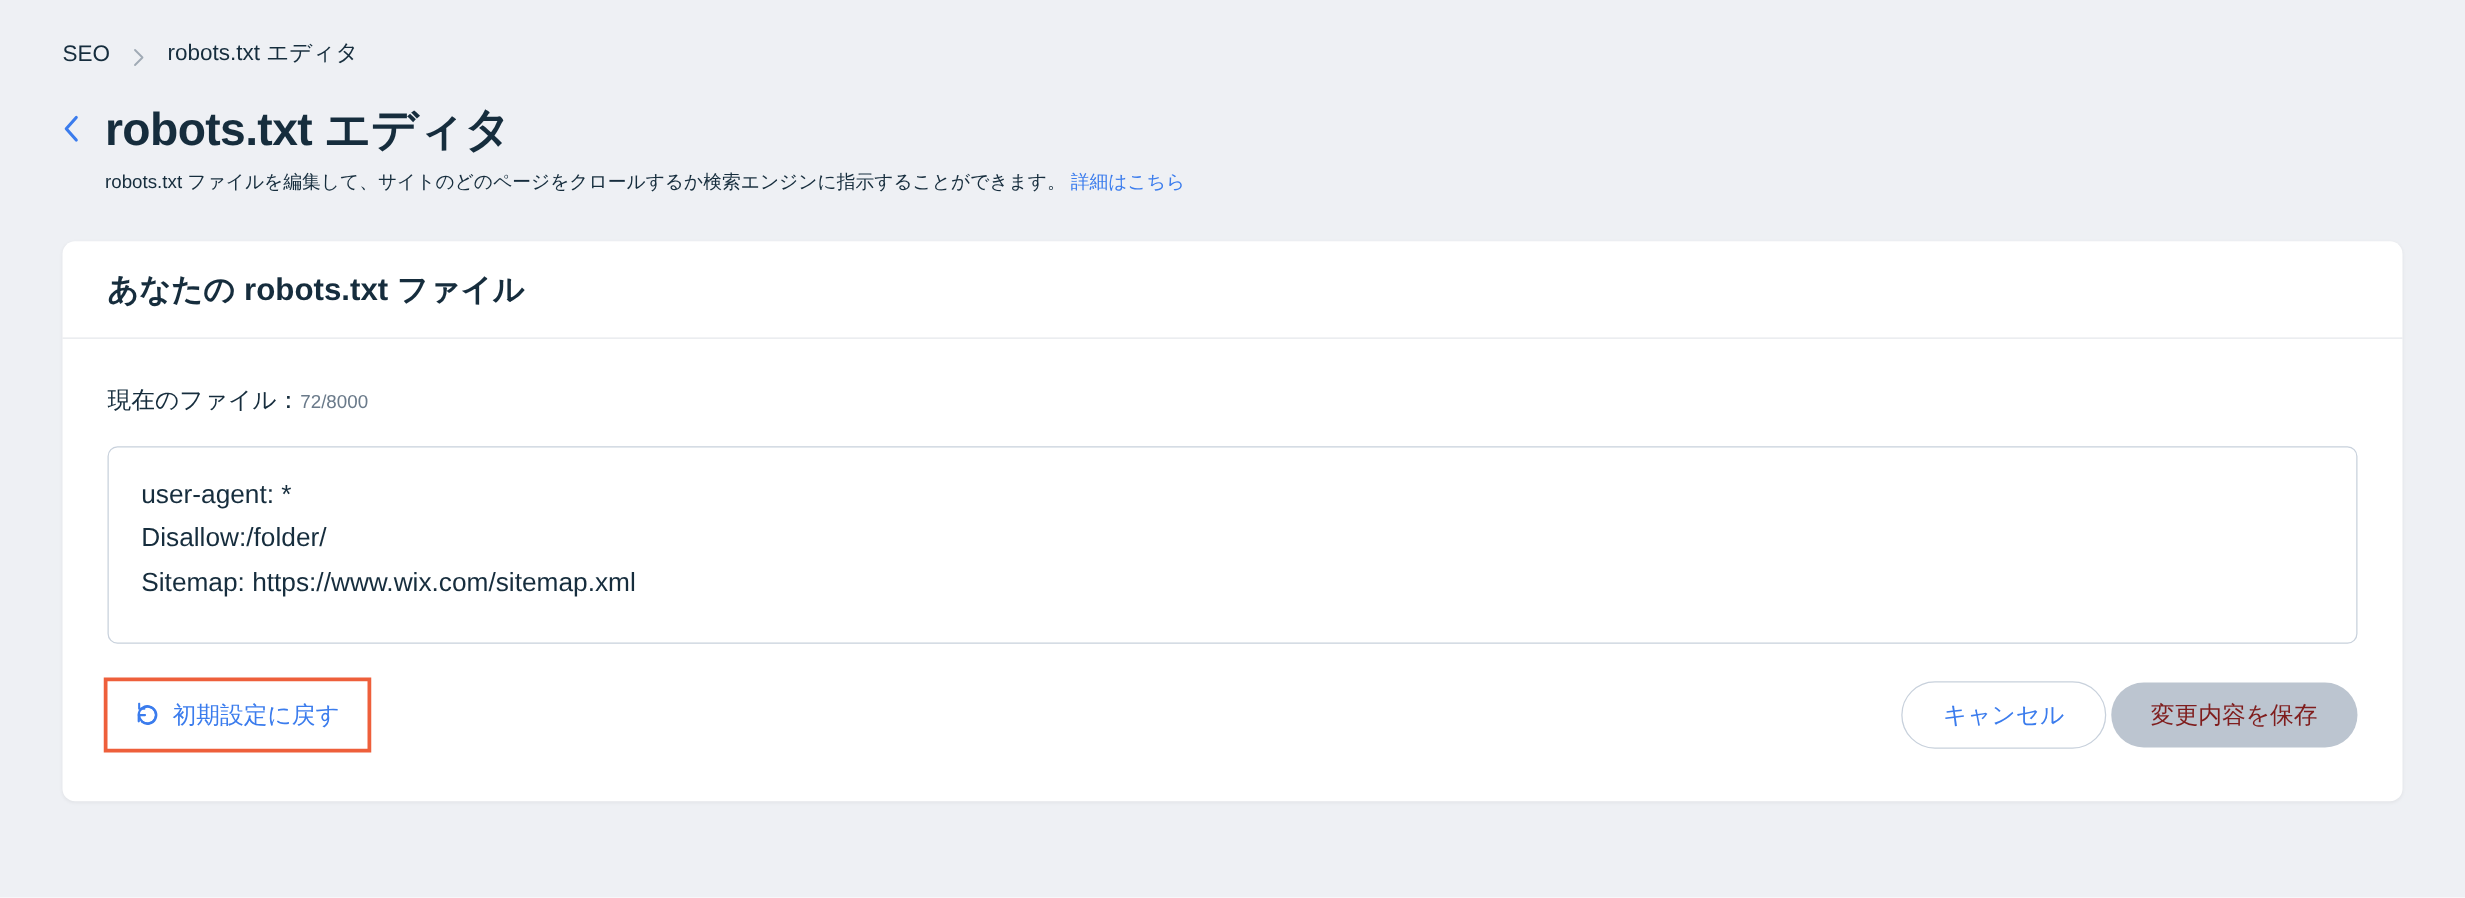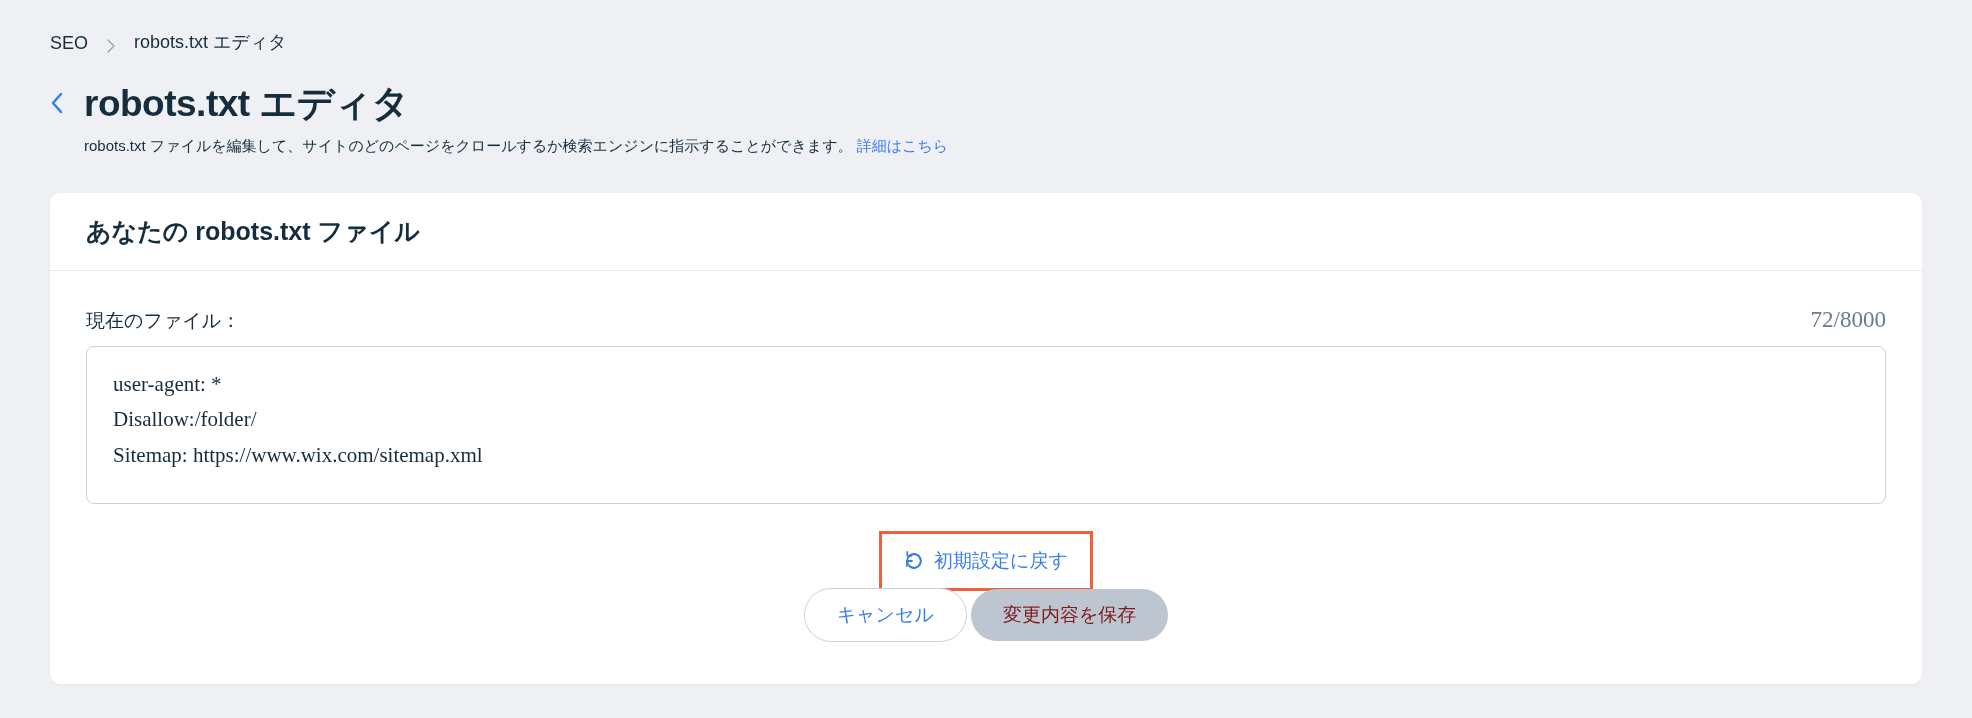"現在のファイル：" .field-row { font-family: Liberation Serif, serif -> none; justify-content: space-between -> none; margin-bottom: 12px -> 24px }
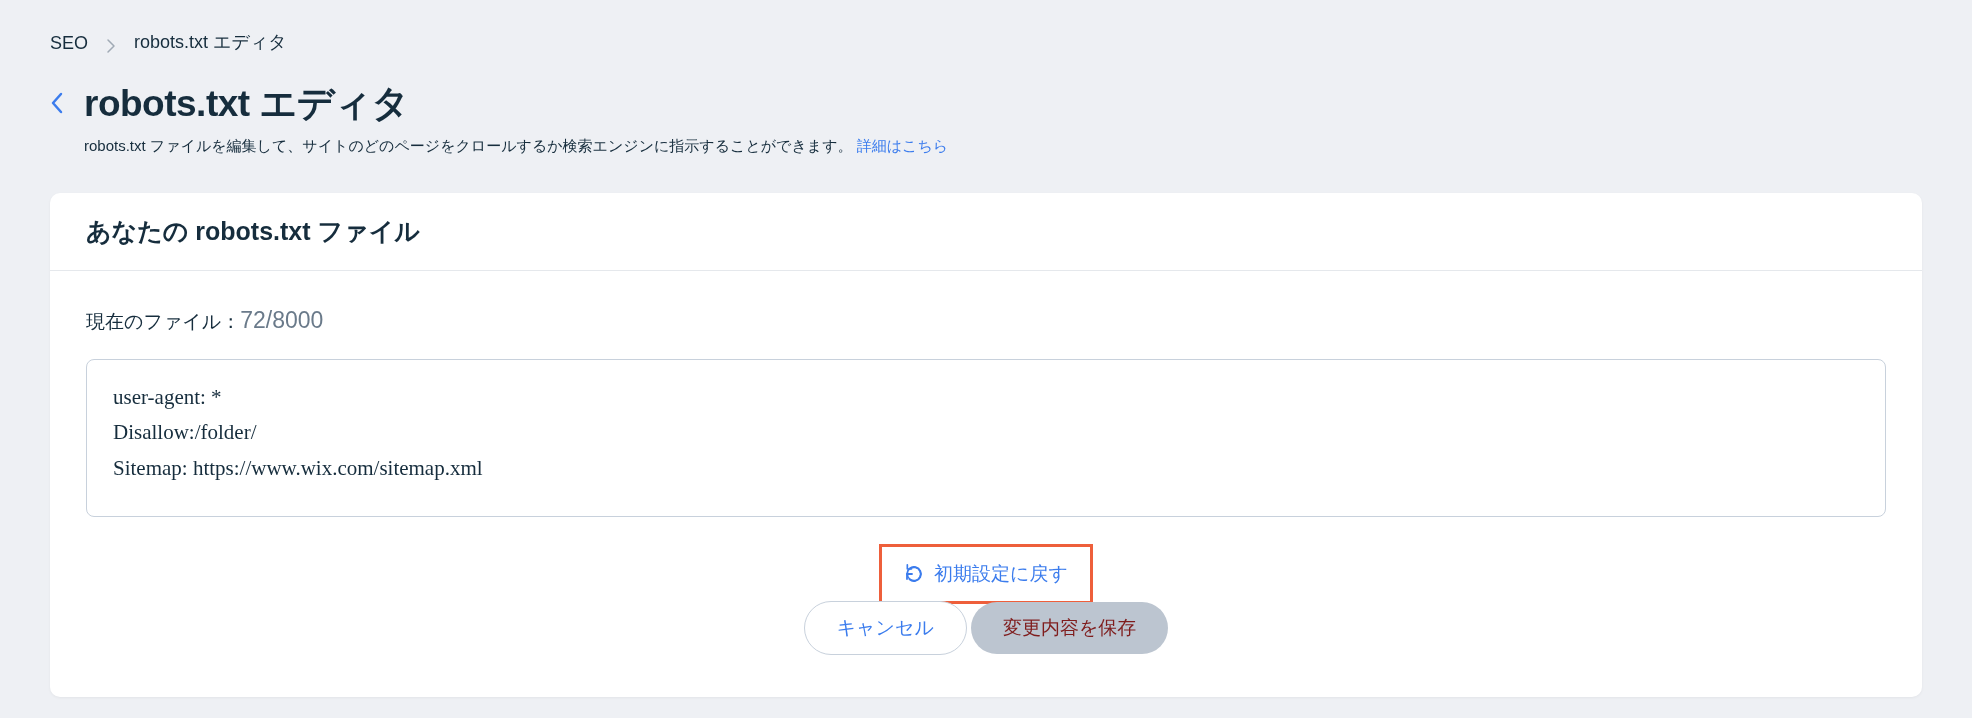"72/8000" .char-count { font-size: 23px -> 15px }
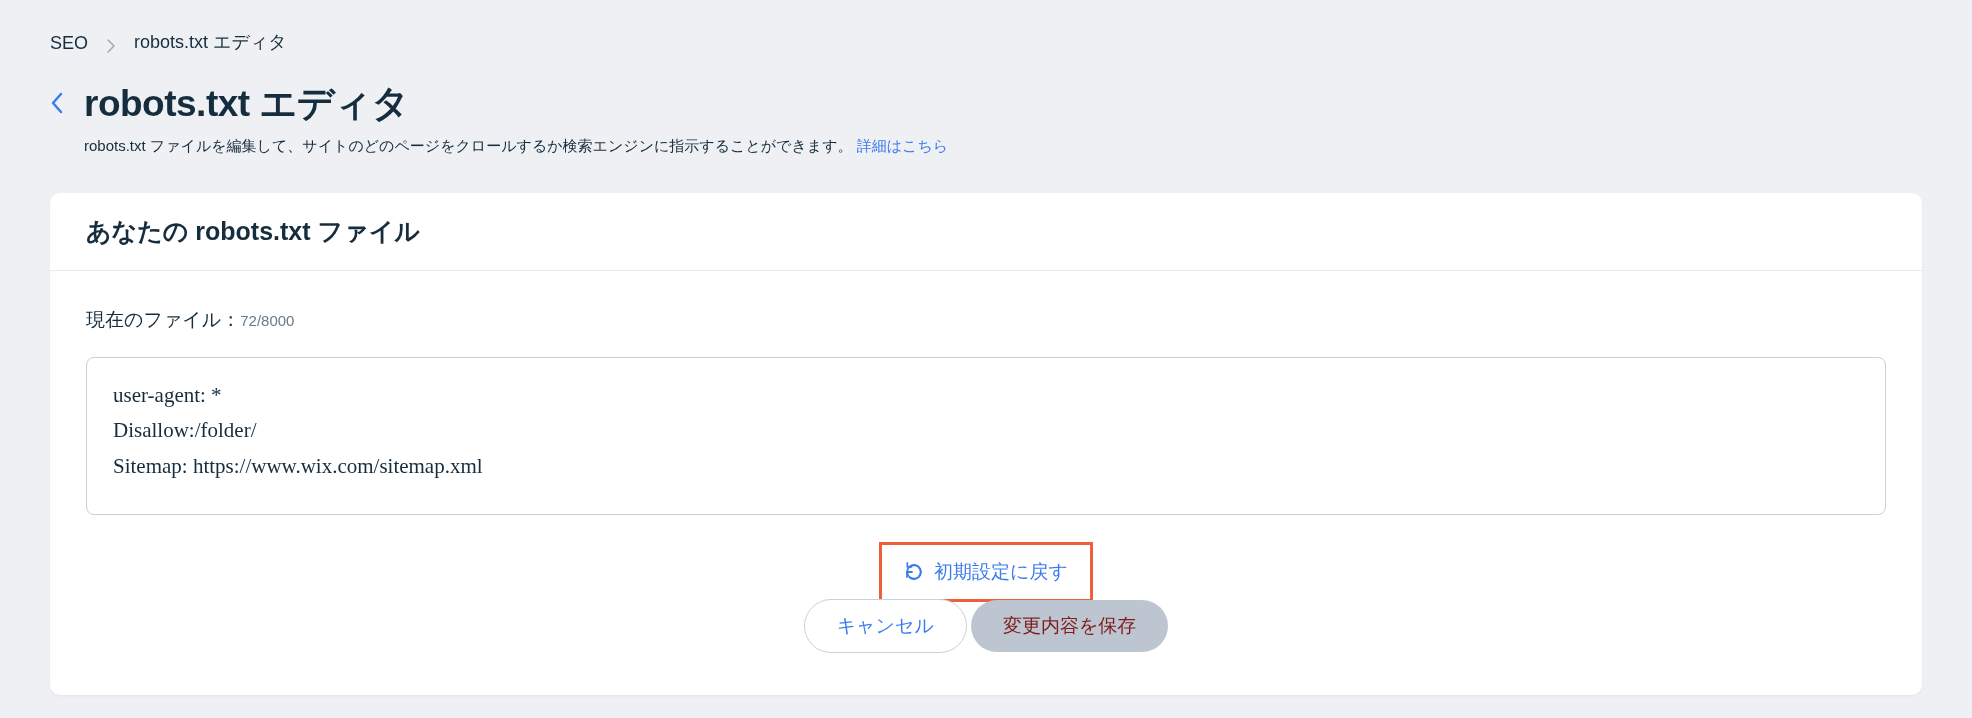"user-agent: *" .textarea-content { font-family: Liberation Serif, serif -> Liberation Sans, sans-serif }
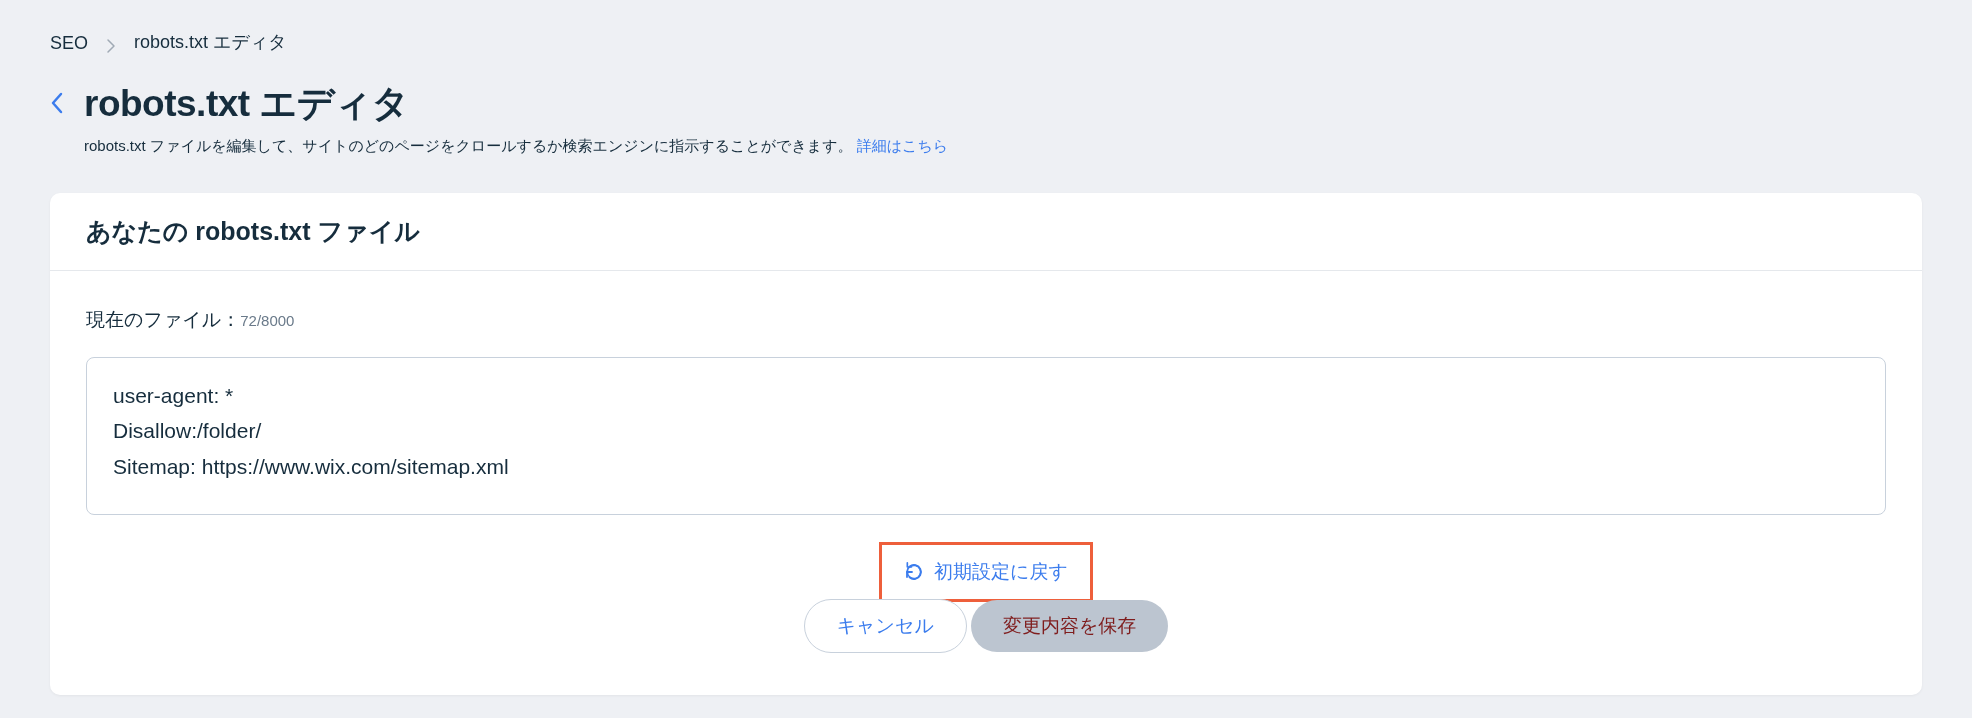"初期設定に戻す" .actions-row { flex-direction: column -> none }
